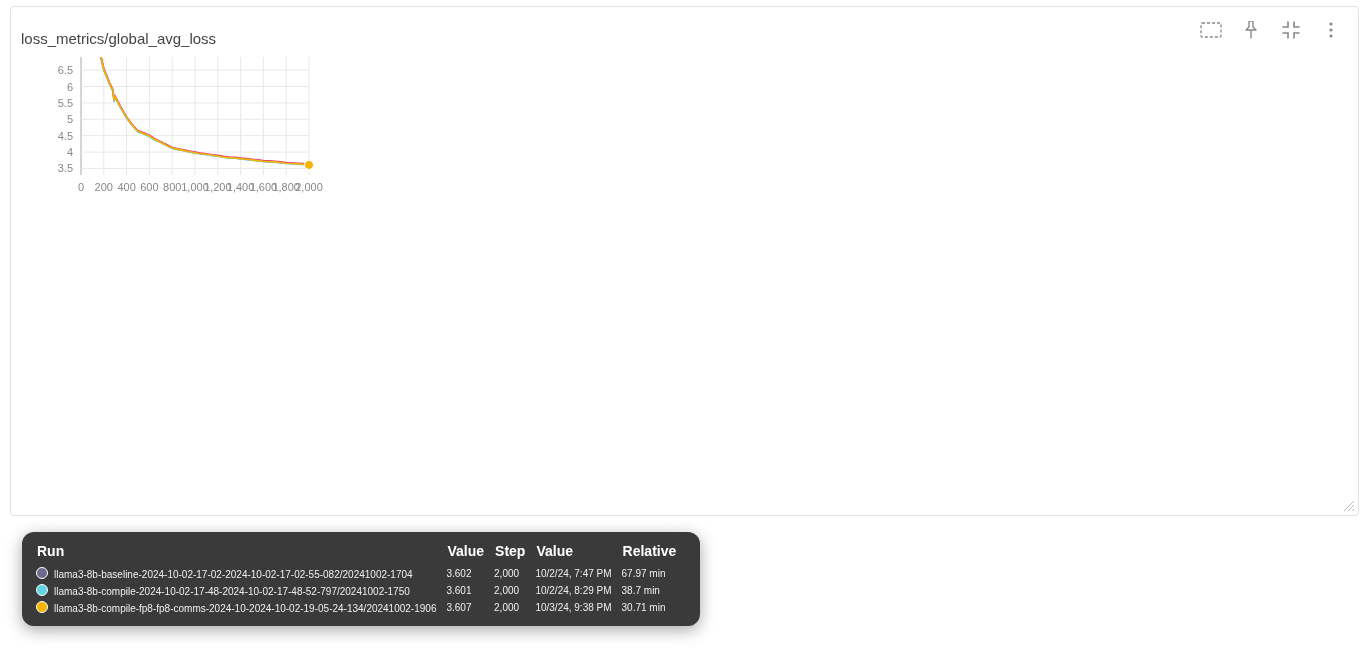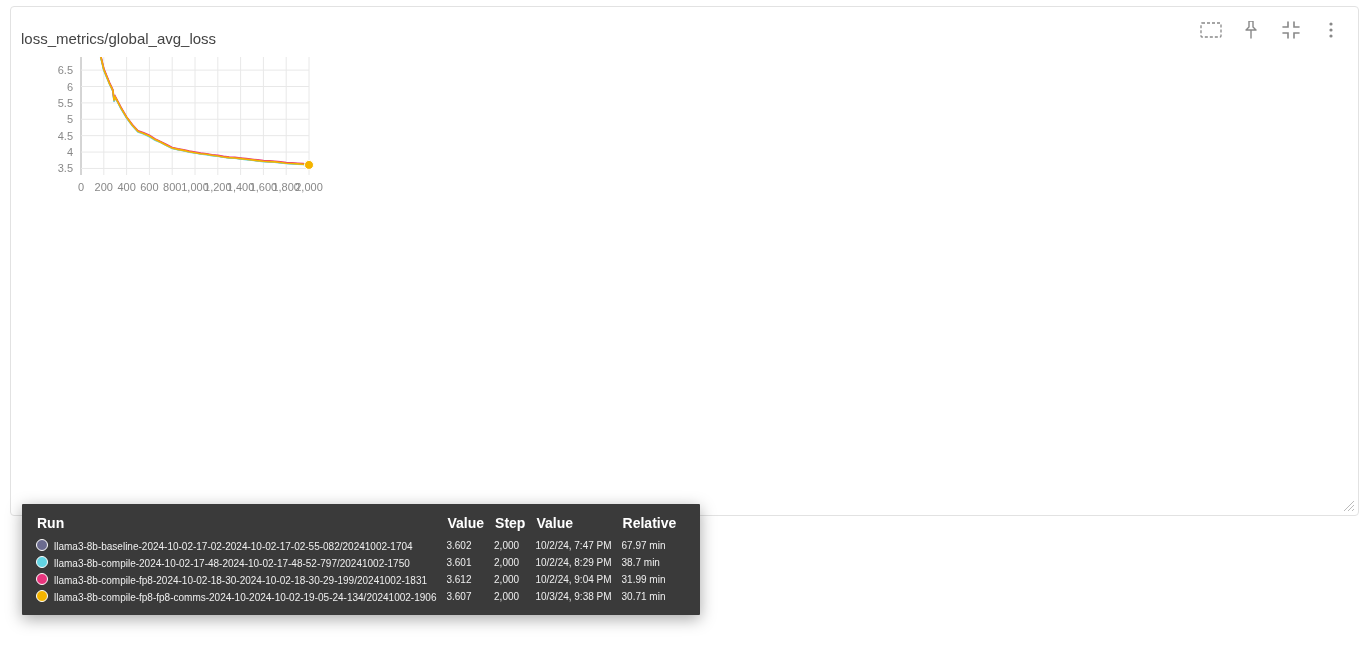"Run" .tooltip { border-radius: 1px -> 12px; top: 504px -> 532px }
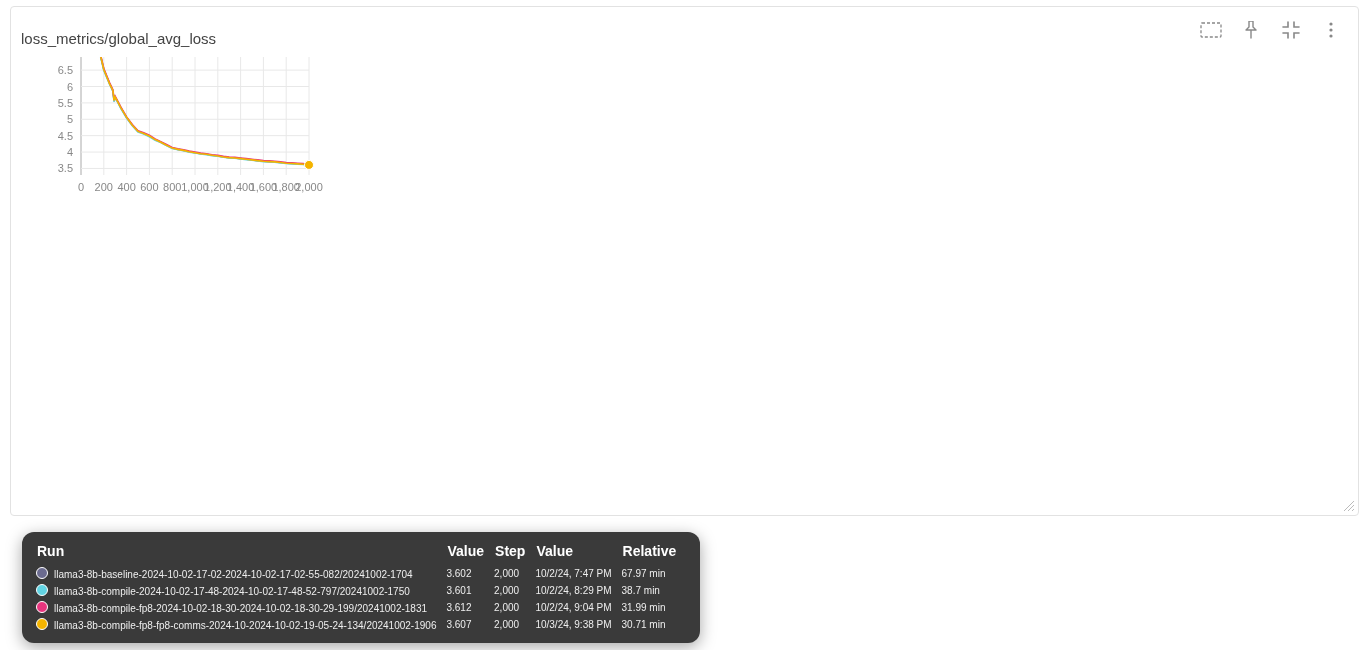"llama3-8b-compile-fp8-2024-10-02-18-30-2" tr { html: <tr> <td><span></span>llama3-8b-compile-fp8-2024-10-02-18-30-2024-10-02-18-30-29-199/20241002-1831</td> <td>3.612</td> <td>2,000</td> <td>10/2/24, 9:04 PM</td> <td>31.99 min</td> </tr> -> none }
